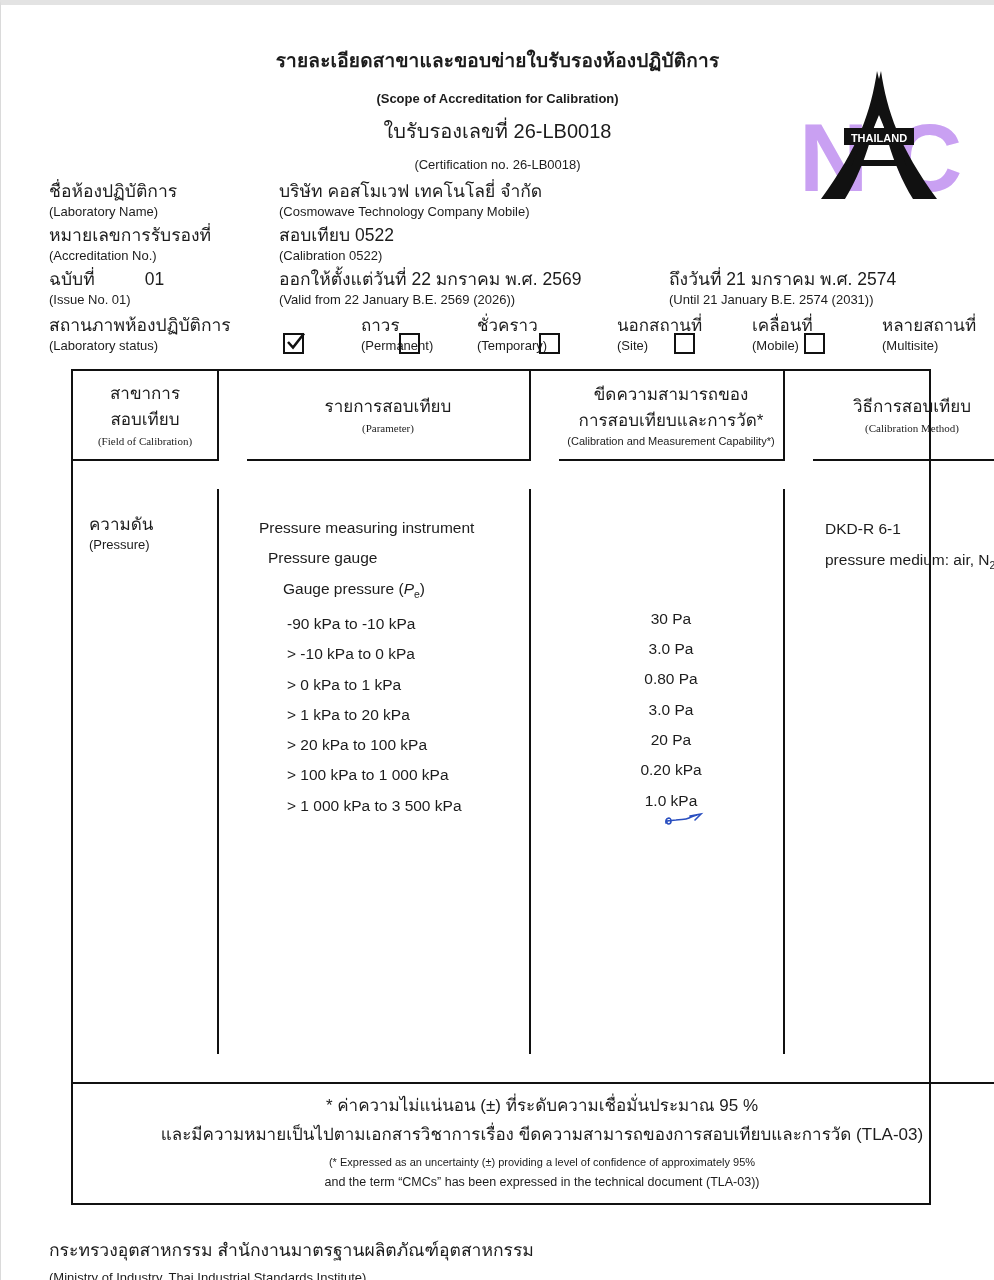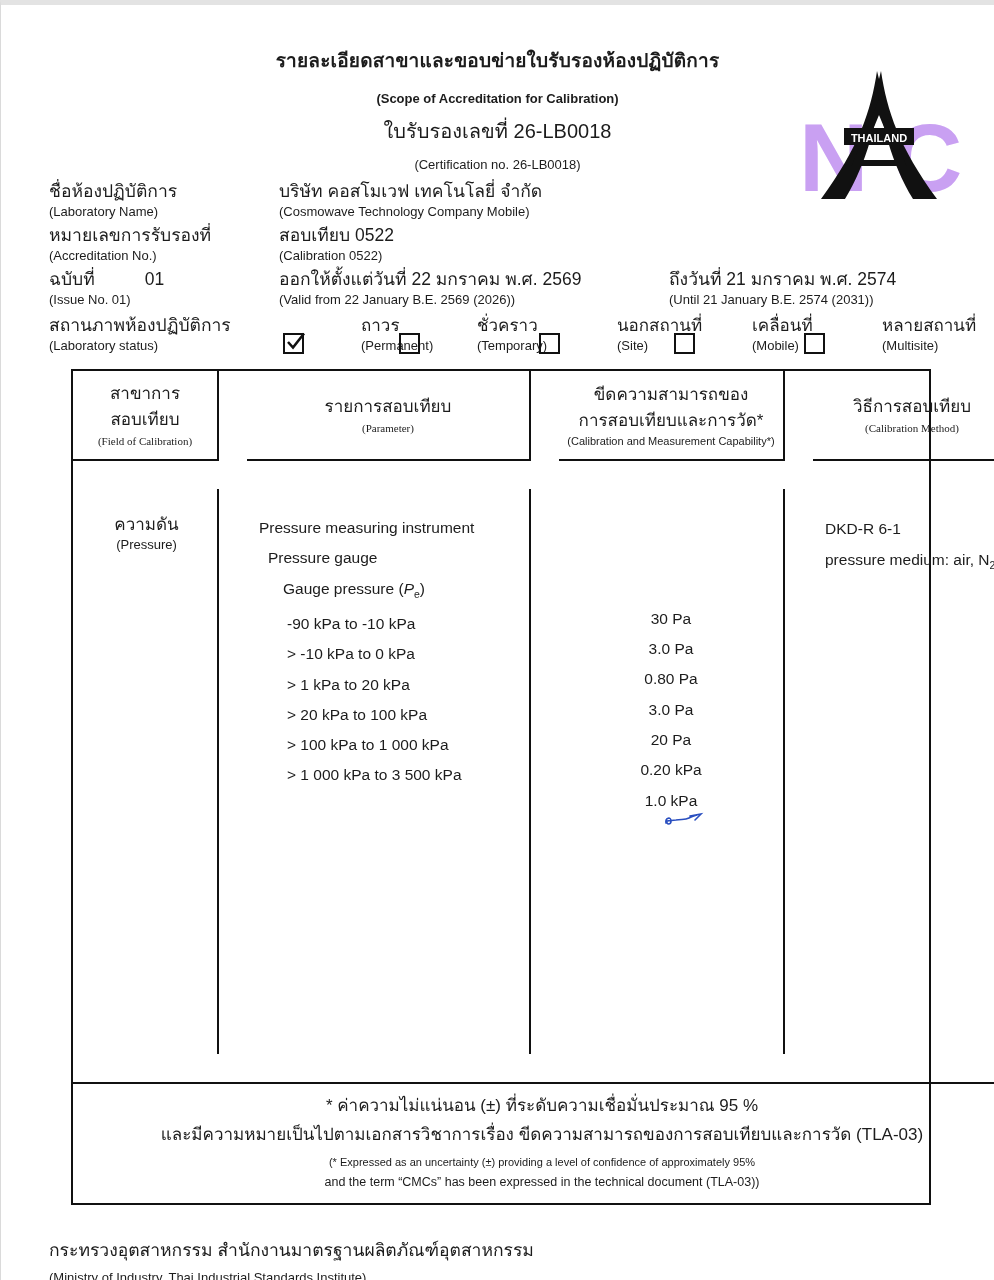"ความดัน" .cell-field { padding-left: 3px -> 16px; text-align: center -> none }
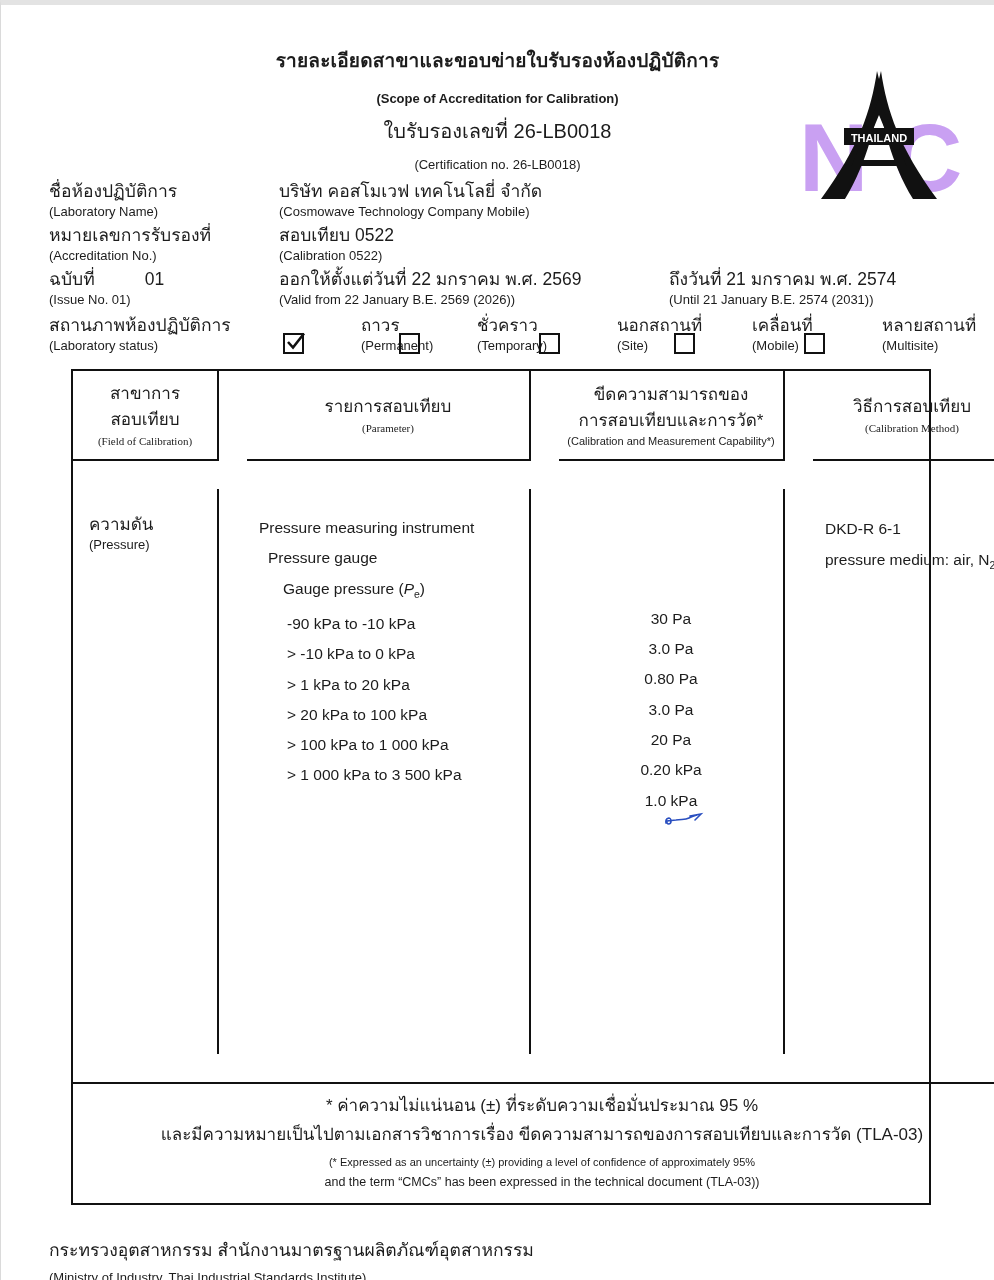"> 0 kPa to 1" div.b-line { html: none -> <div>&gt; 0 kPa to 1 kPa</div> }
